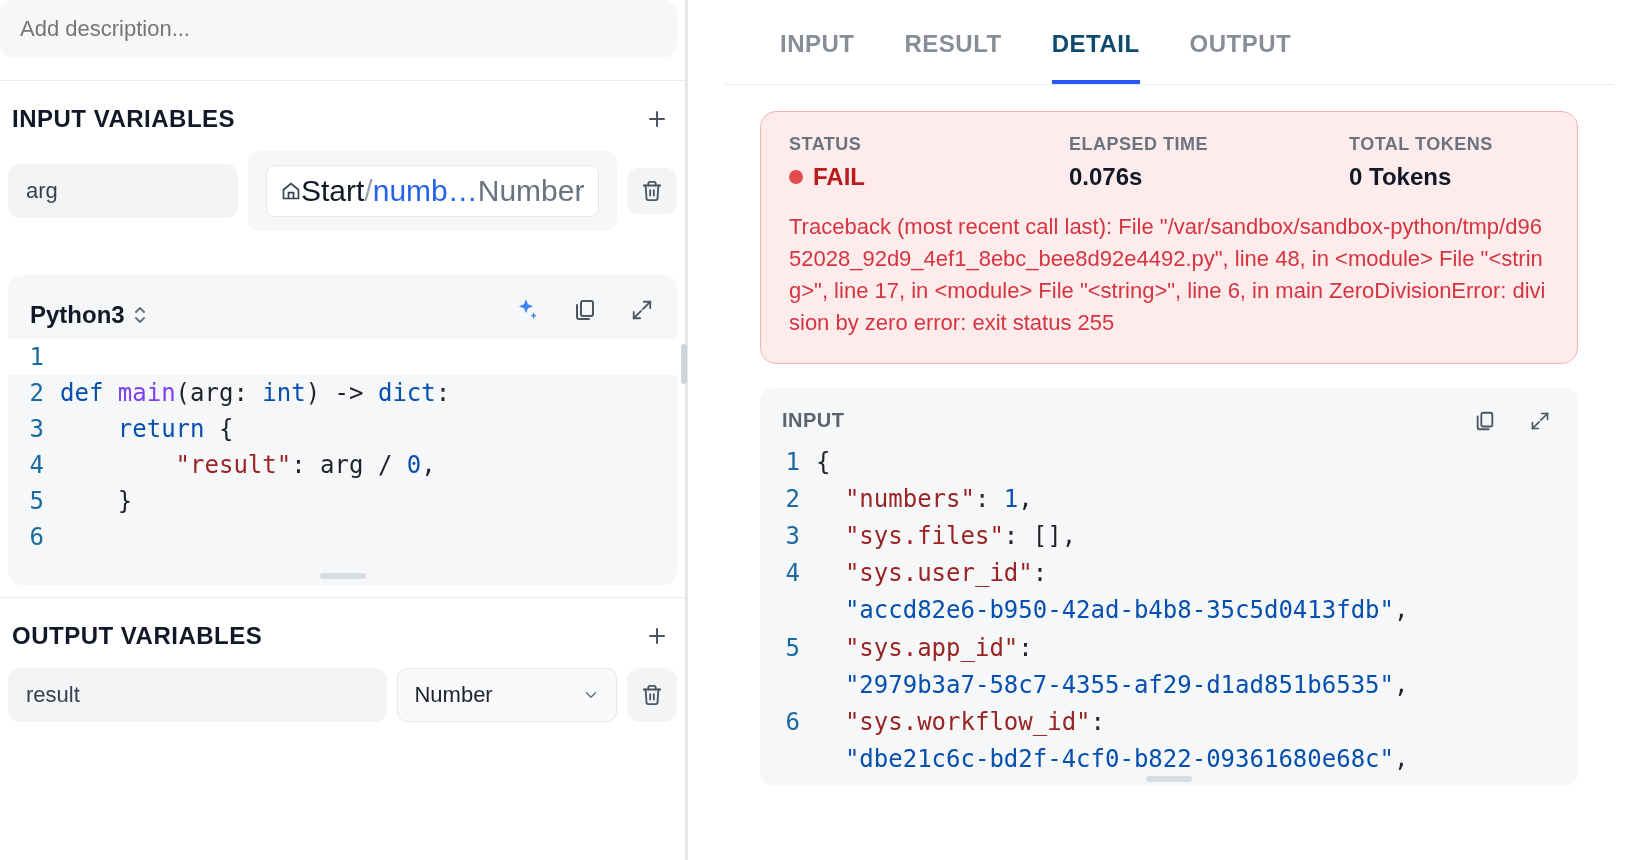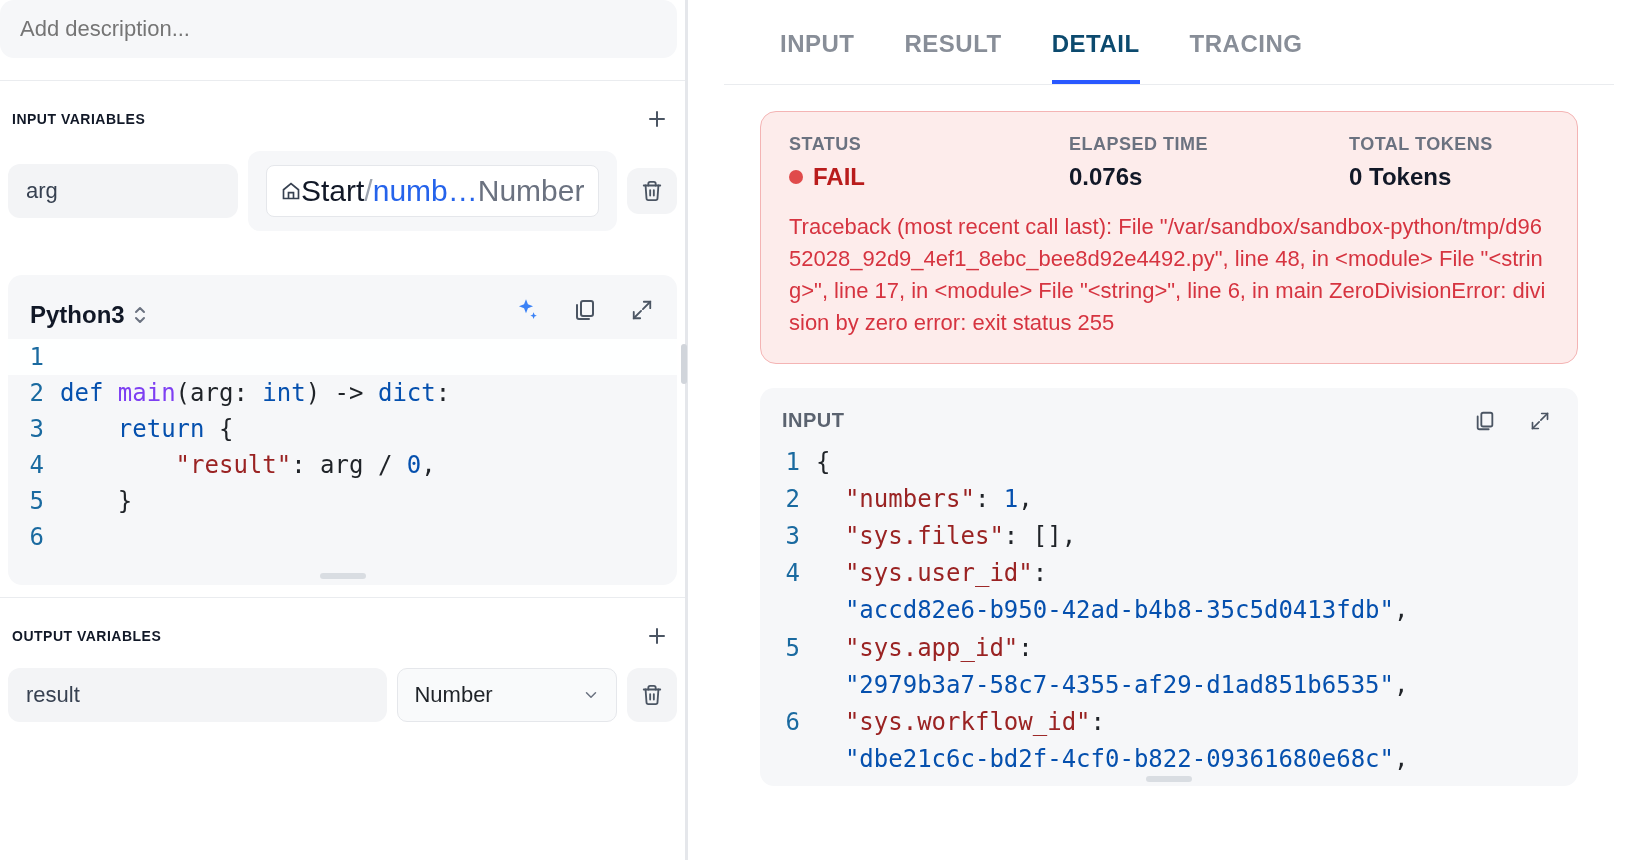"TRACING" div.tab { text: TRACING -> OUTPUT }
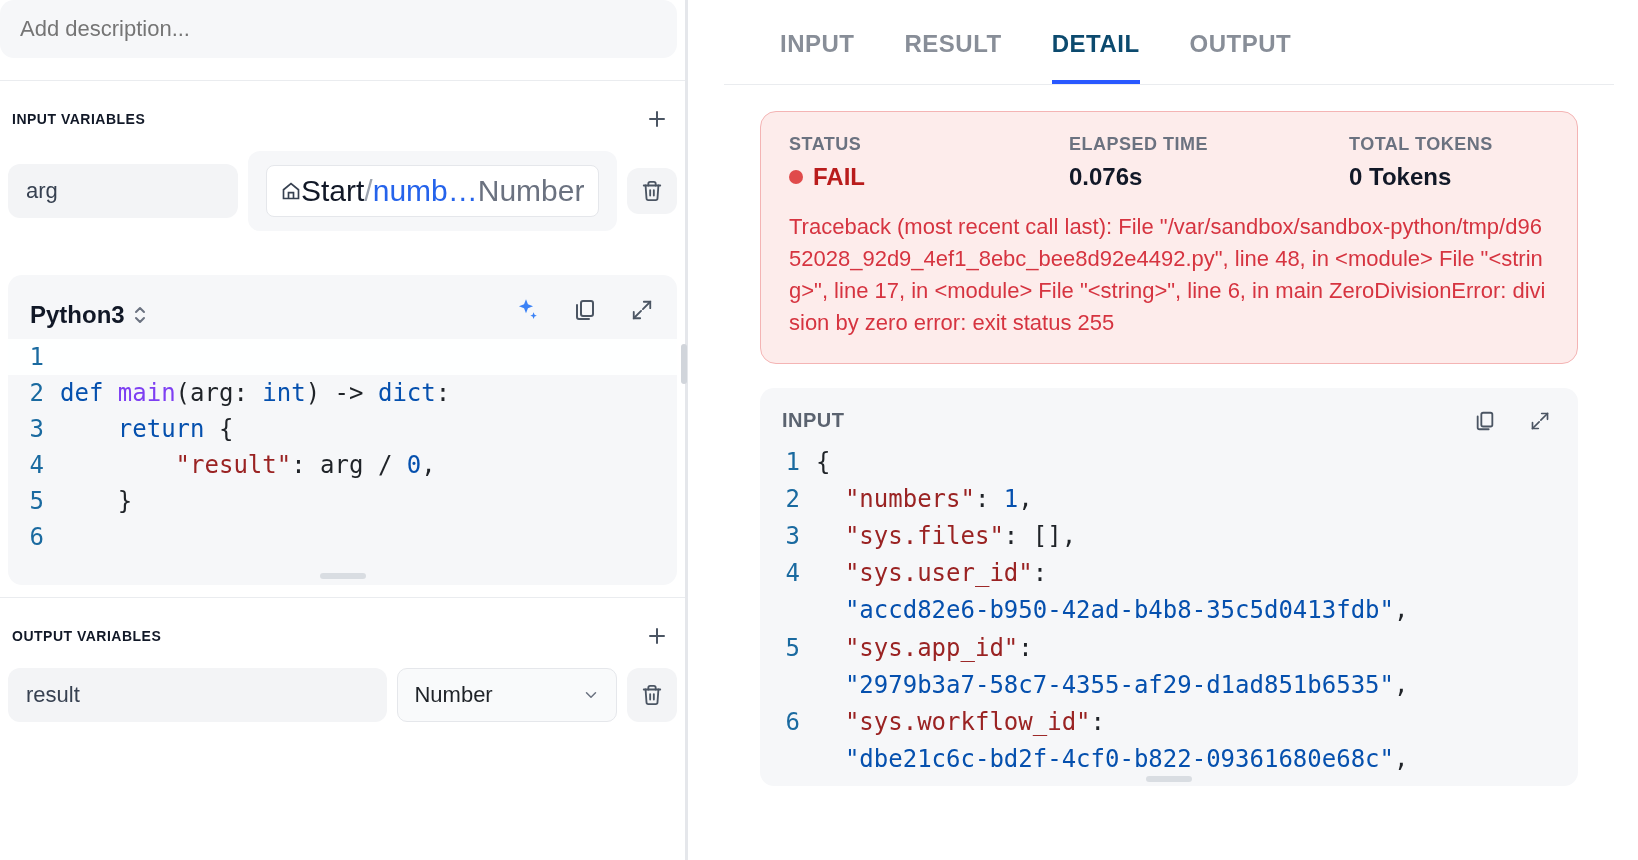"INPUT VARIABLES" .section-title { font-size: 14px -> 24px }
